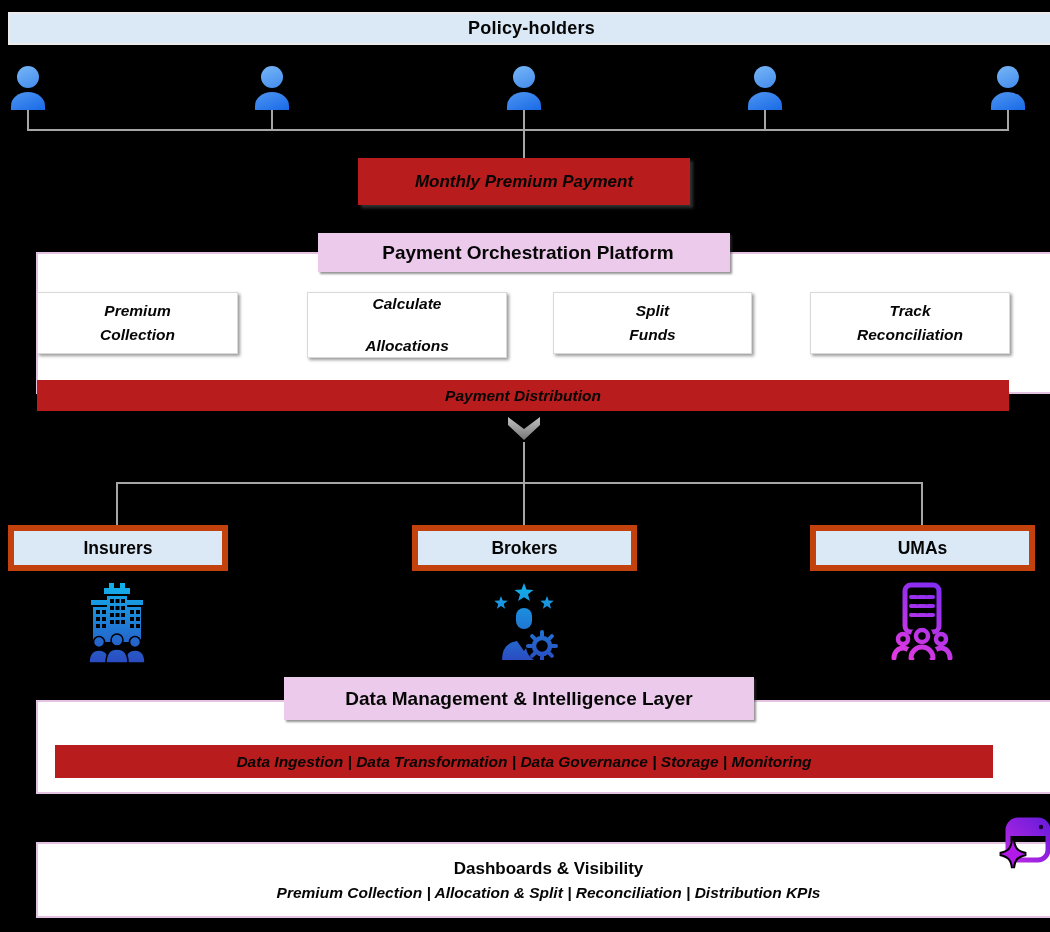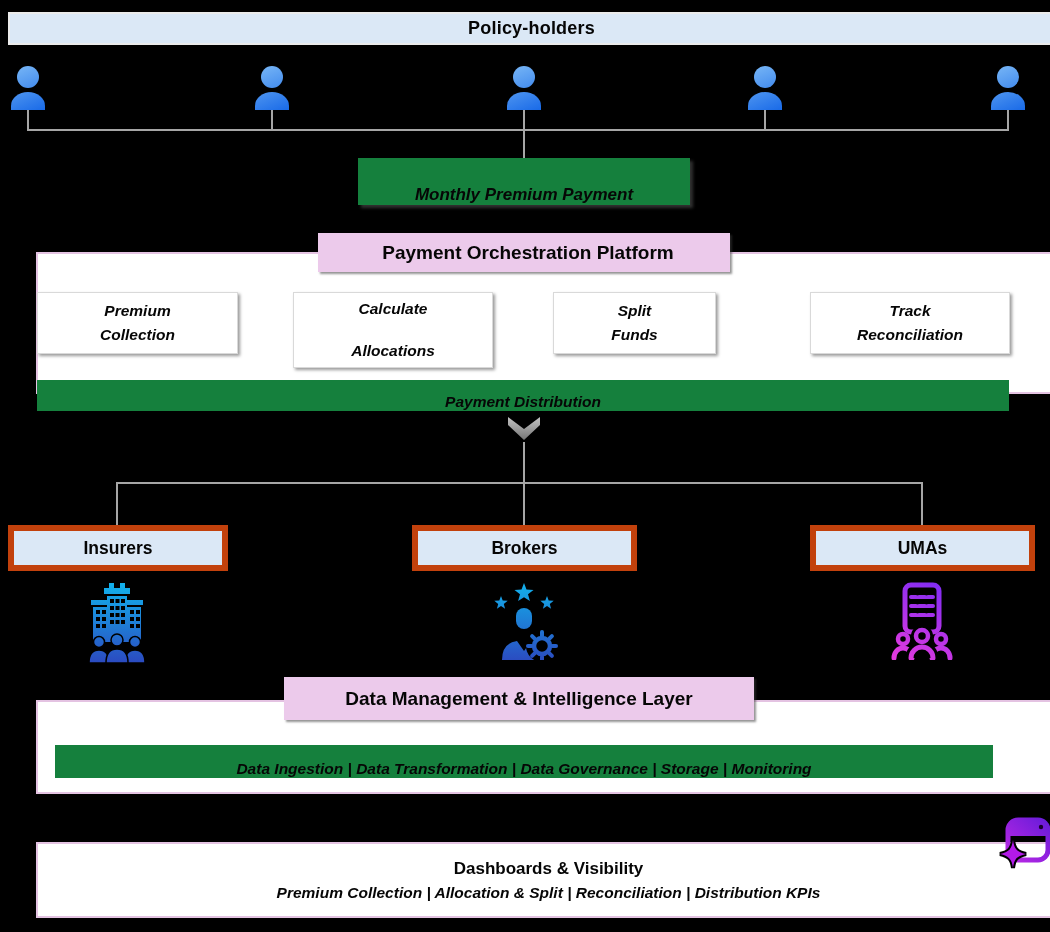"Monthly Premium Payment" .gray-bar { align-items: flex-end -> center; background: #15803d -> #b91c1c }
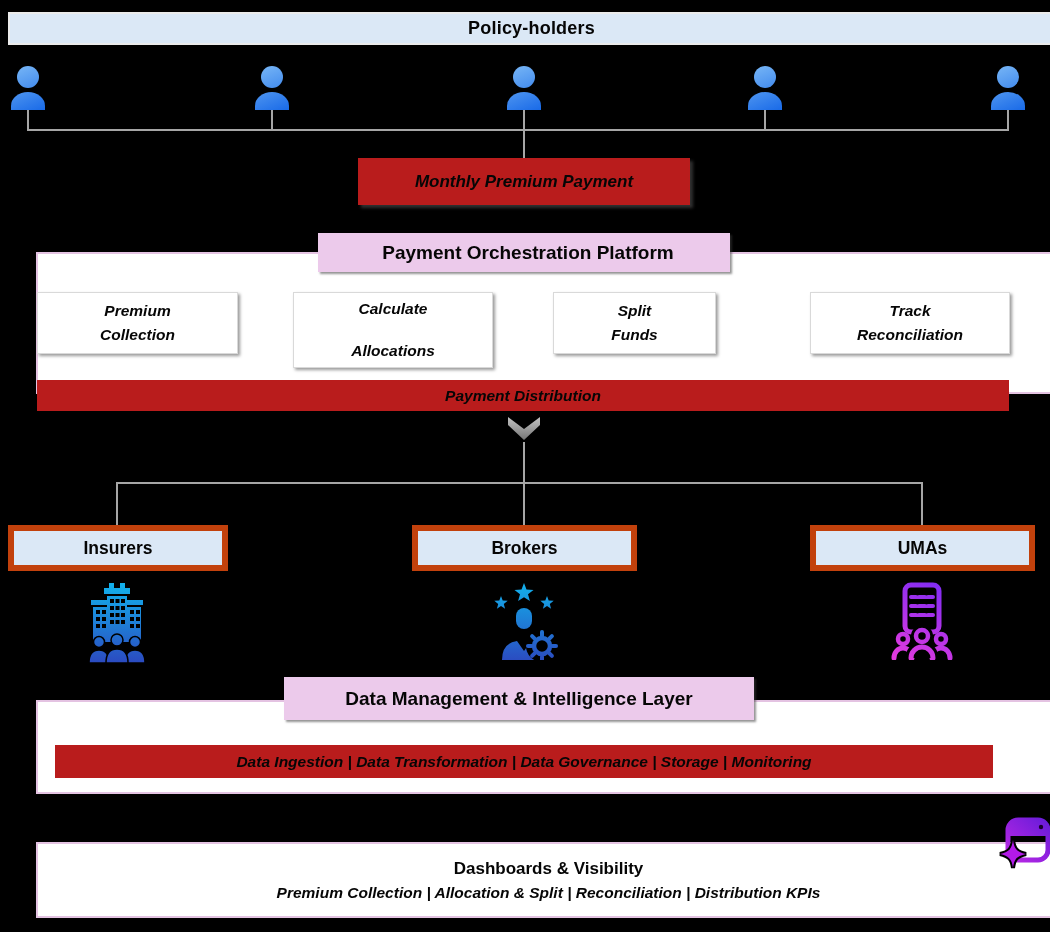"Calculate" div.abs { height: 76px -> 66px; left: 293px -> 307px }
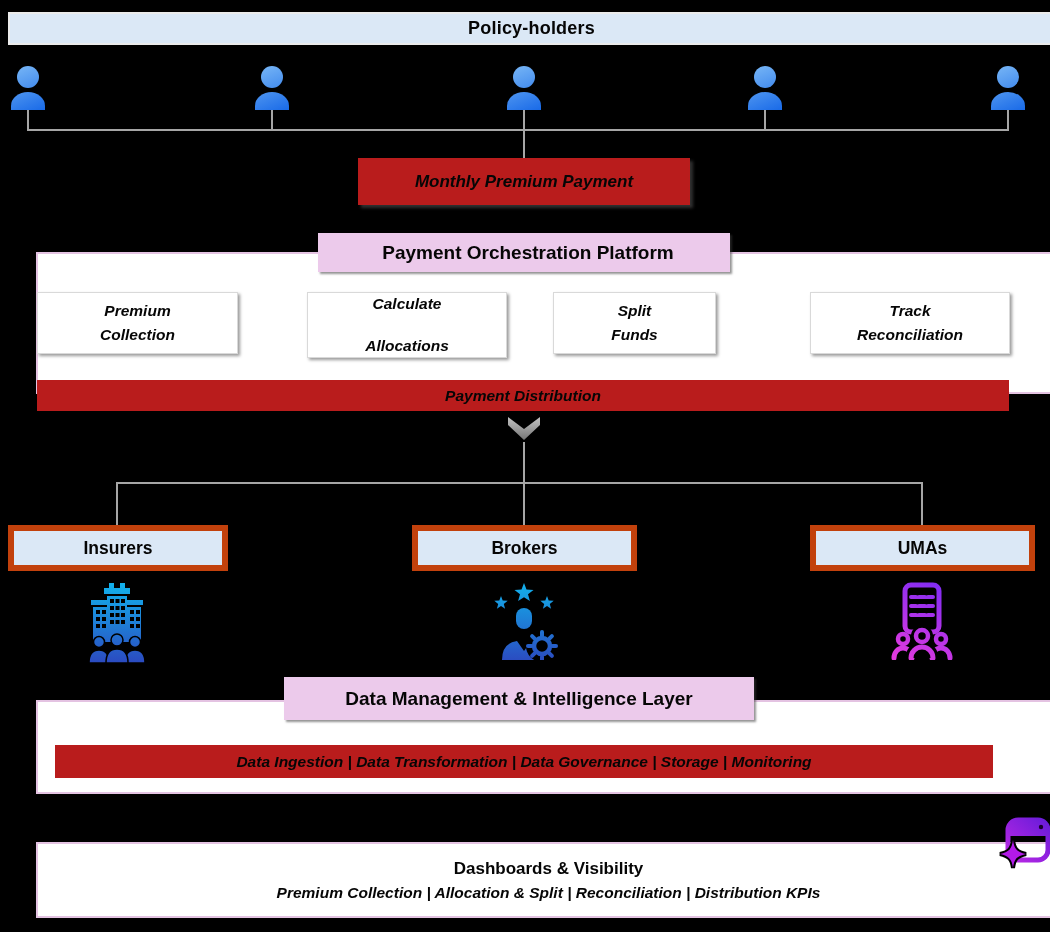"Split" div.abs { width: 163px -> 199px }
